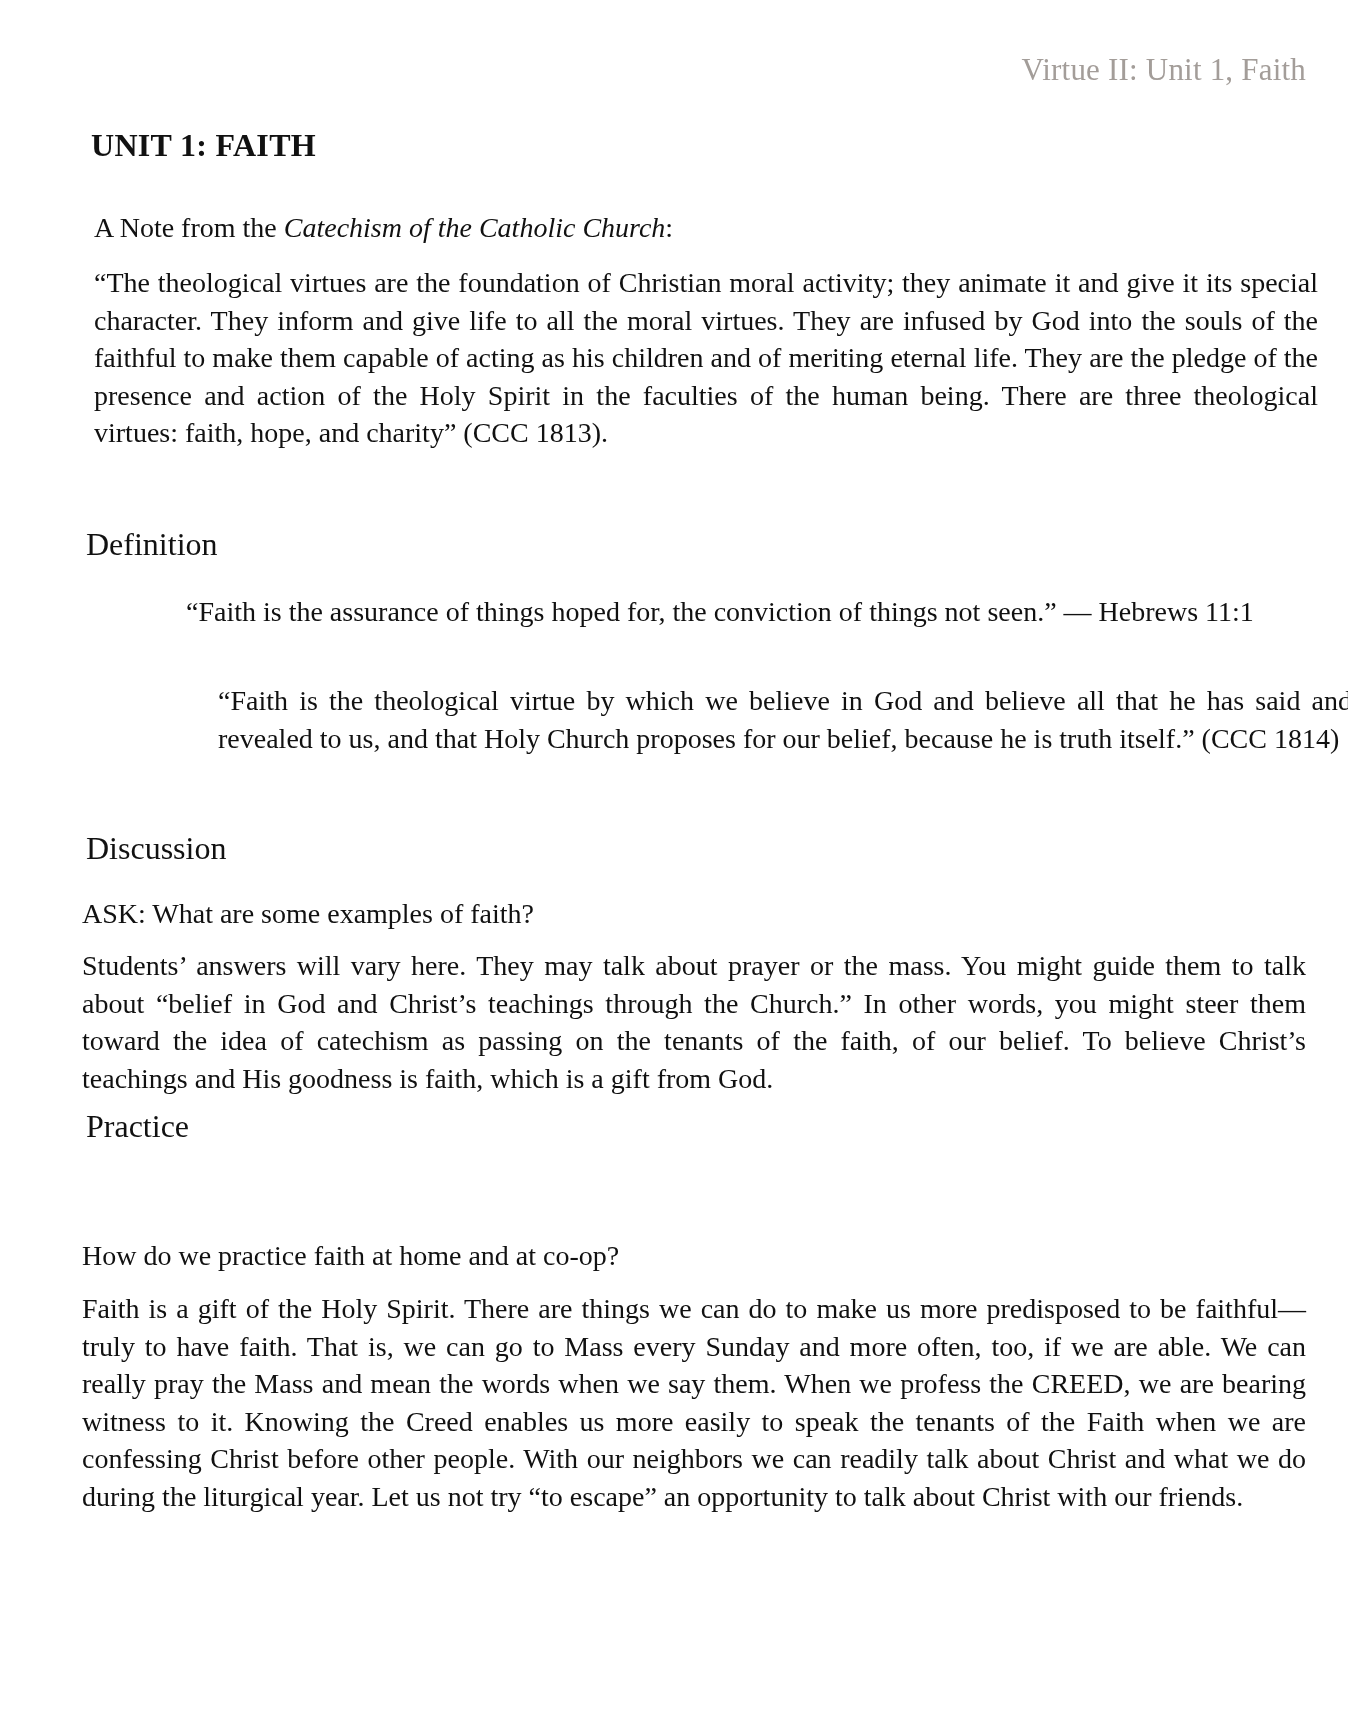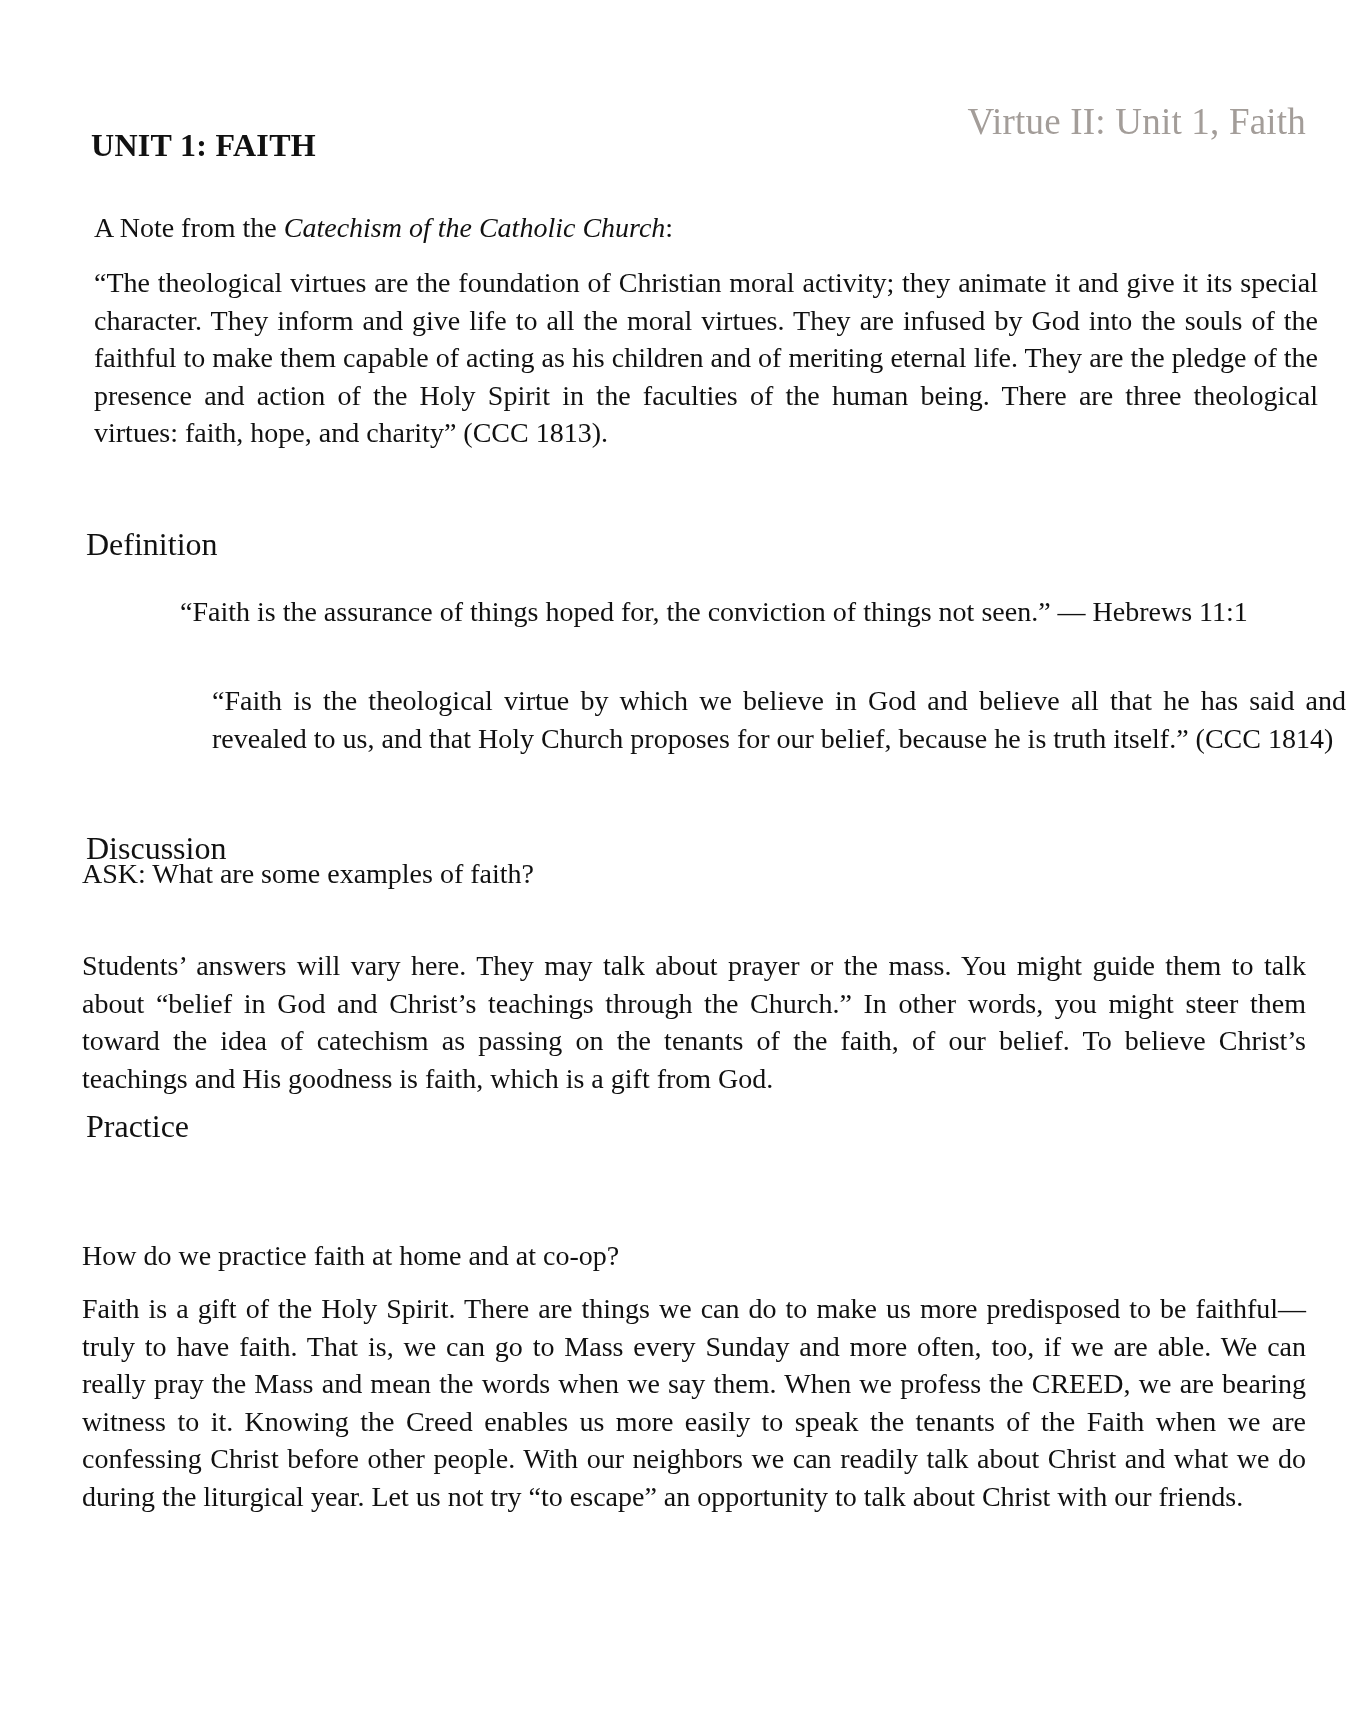"Virtue II: Unit 1, Faith" .running-header { font-size: 37px -> 31px; margin-top: 48px -> none }
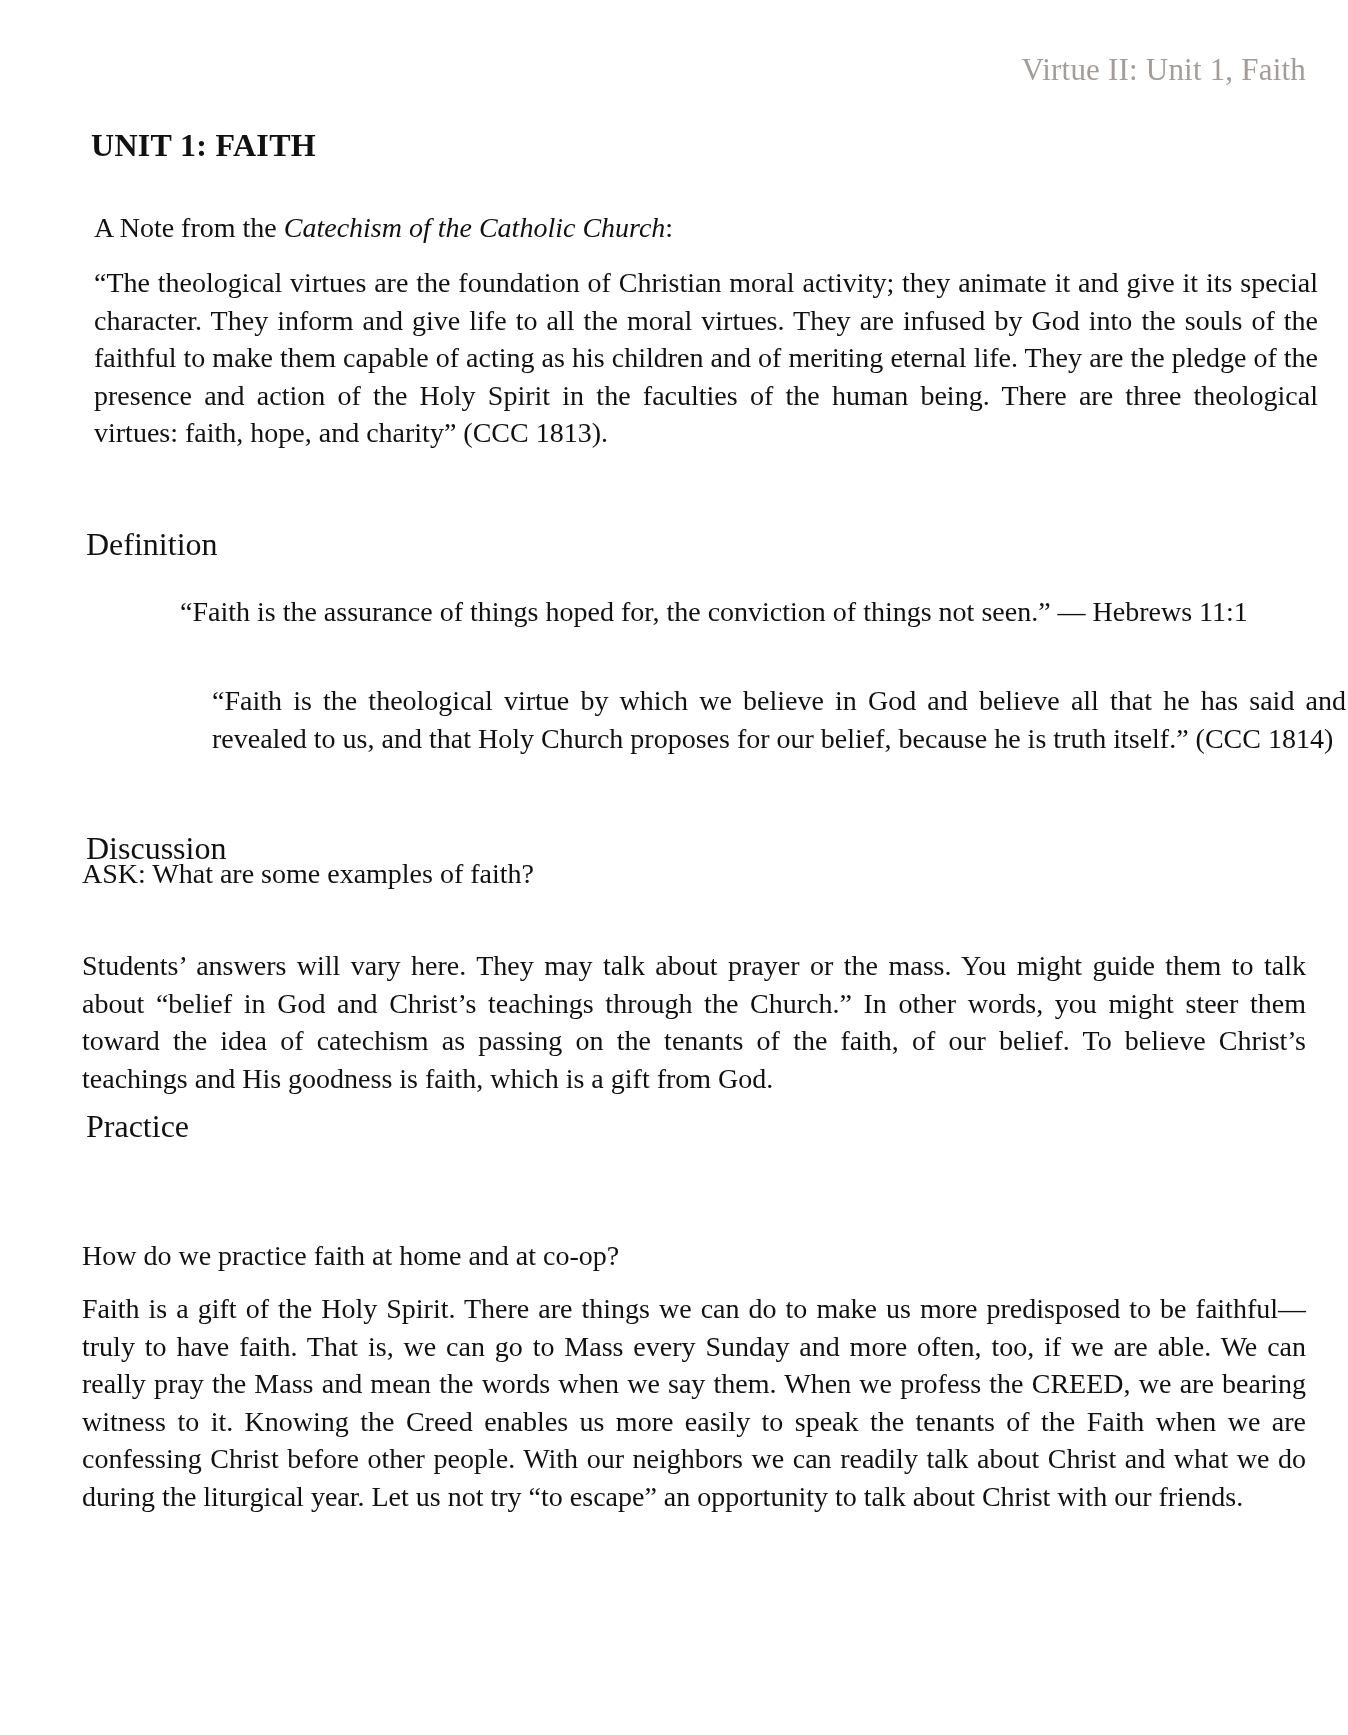"“Faith is the assurance of" .def-block { left: 98px -> 104px }
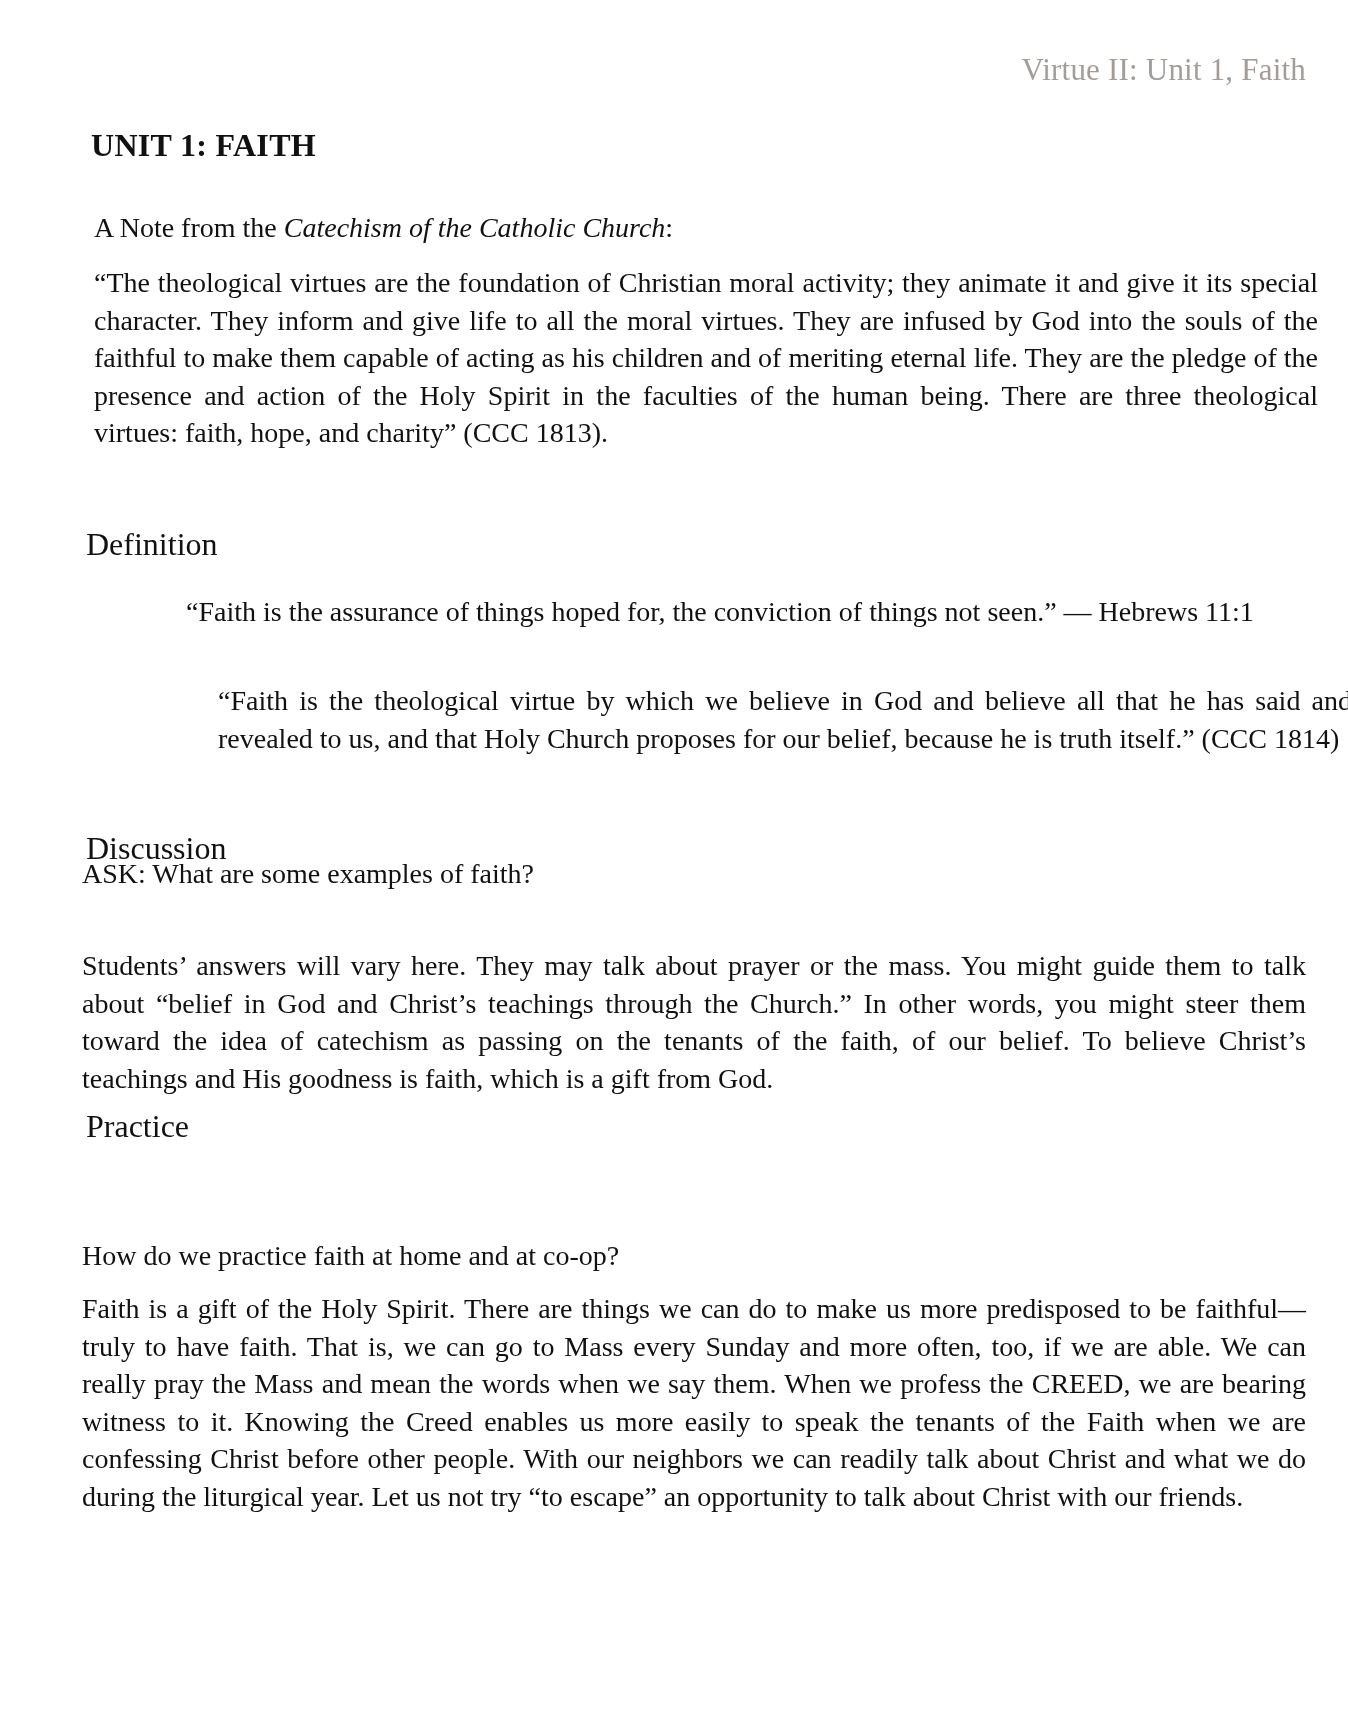"ASK: What are some examples" #ask-line { top: 858px -> 898px }
